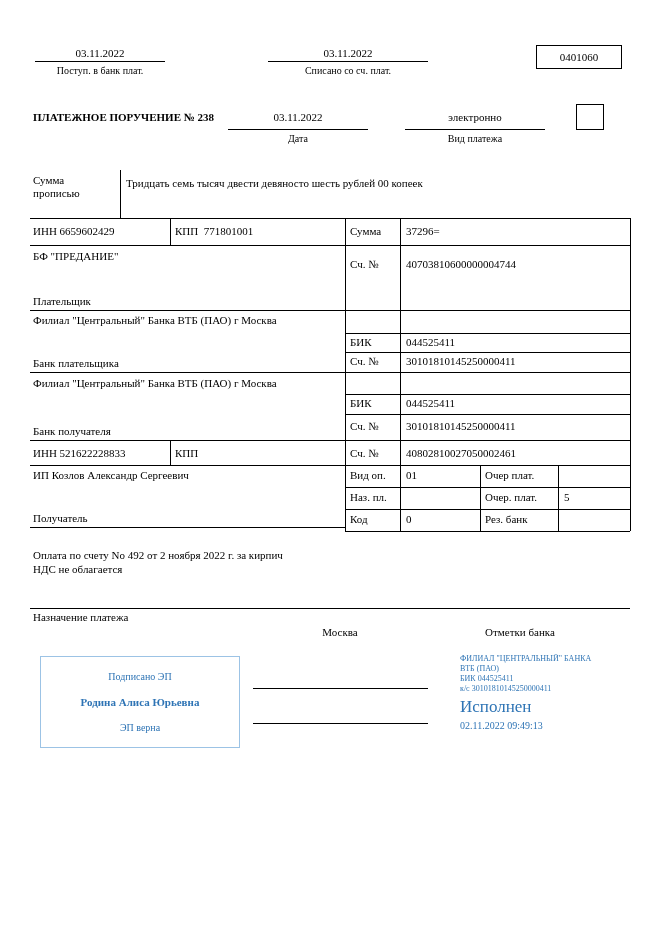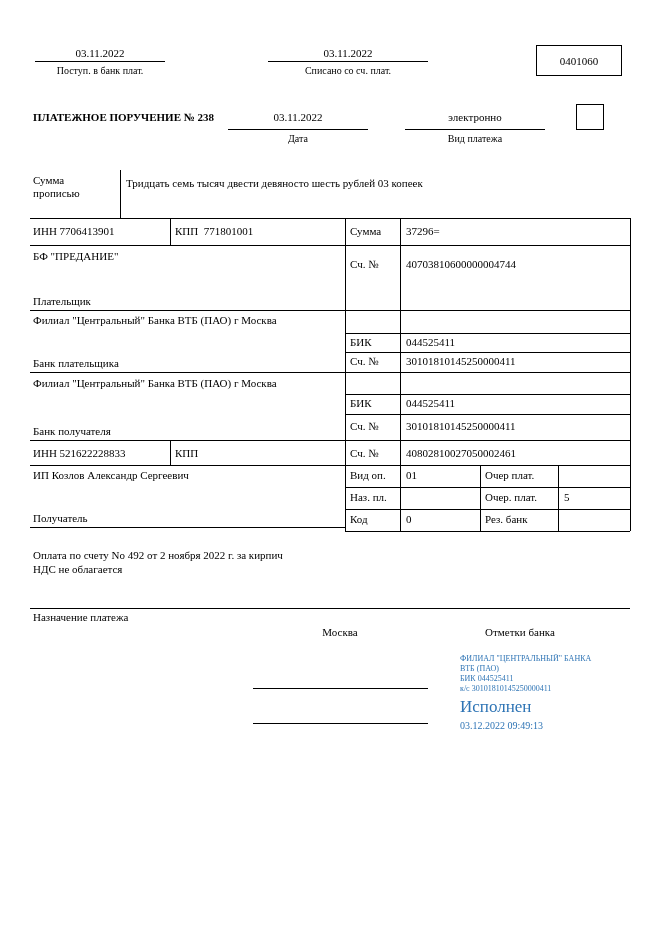"0401060" div.box { height: 31px -> 24px }
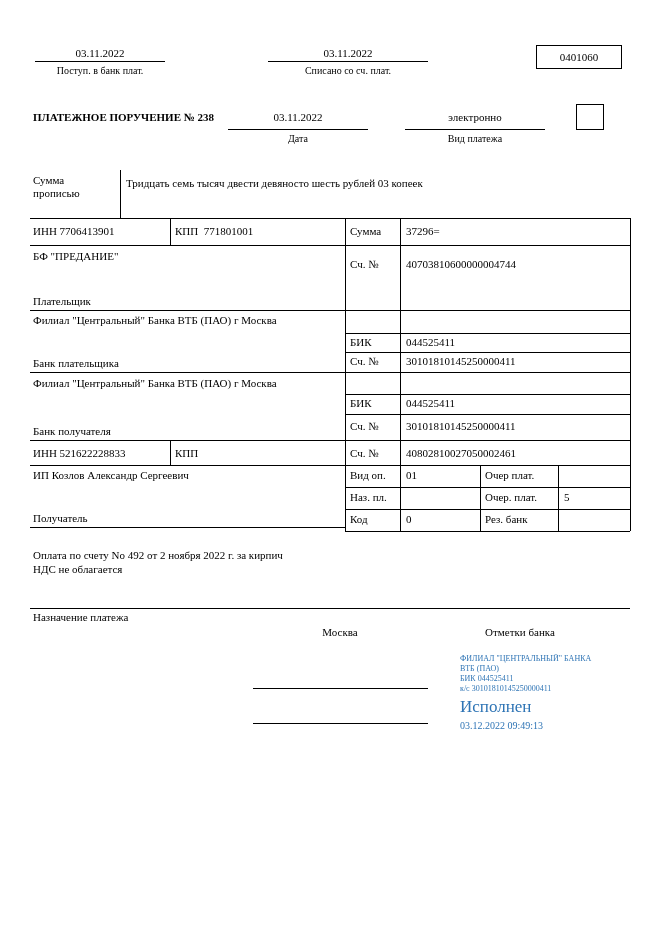"Тридцать семь тысяч двести девяносто" div.t { text: 03 -> 00 }
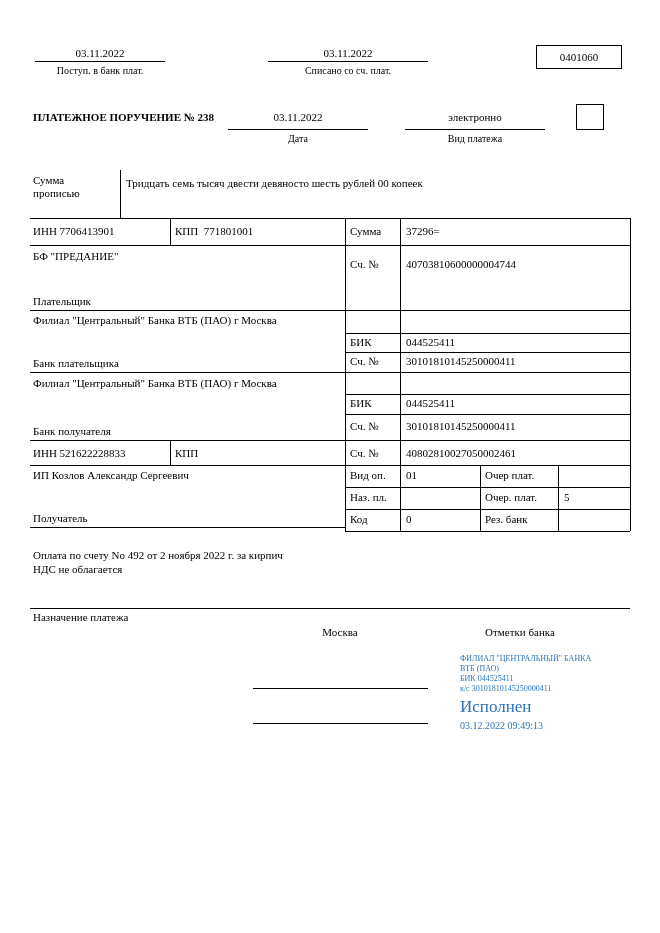"ИНН 7706413901" div.t { text: 7706413901 -> 6659602429 }
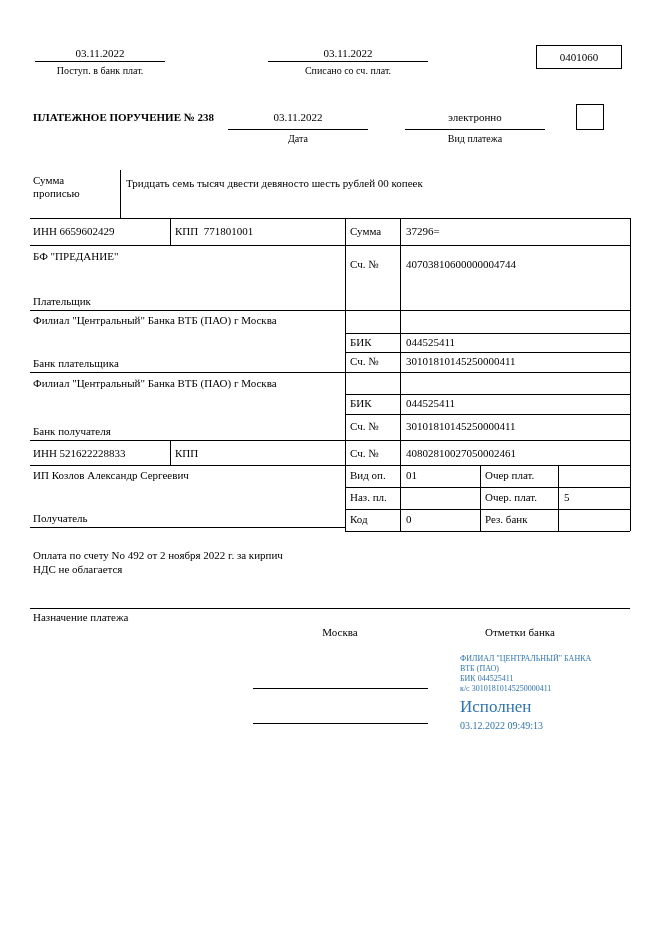"Подписано ЭП" div.ep { html: none -> <div> <div>Подписано ЭП</div> <div>Родина Алиса Юрьевна</div> <div>ЭП верна</div> </div> }
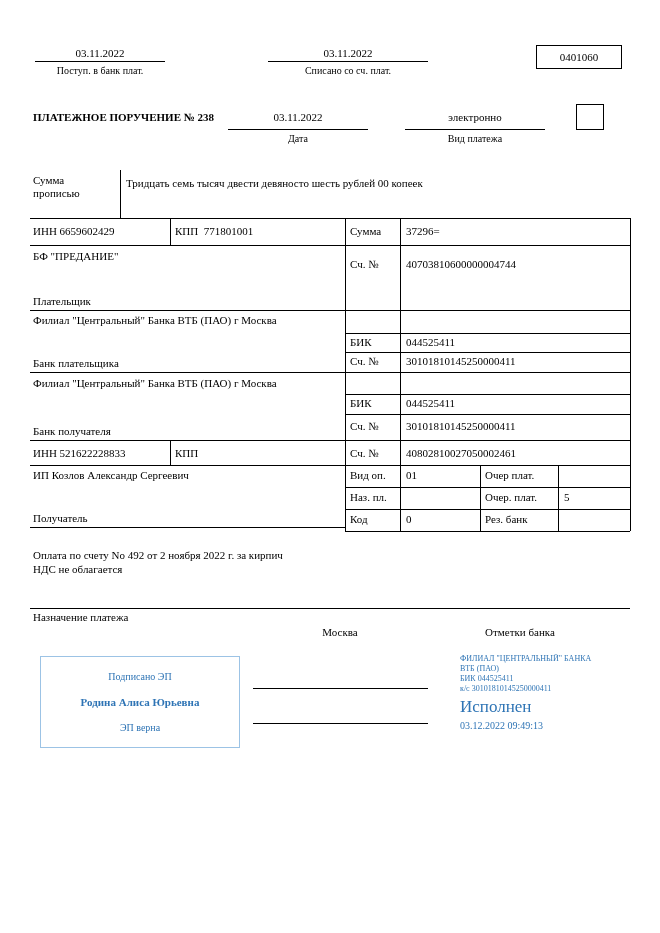"03.12.2022 09:49:13" div.t { text: 03.12.2022 -> 02.11.2022 }
